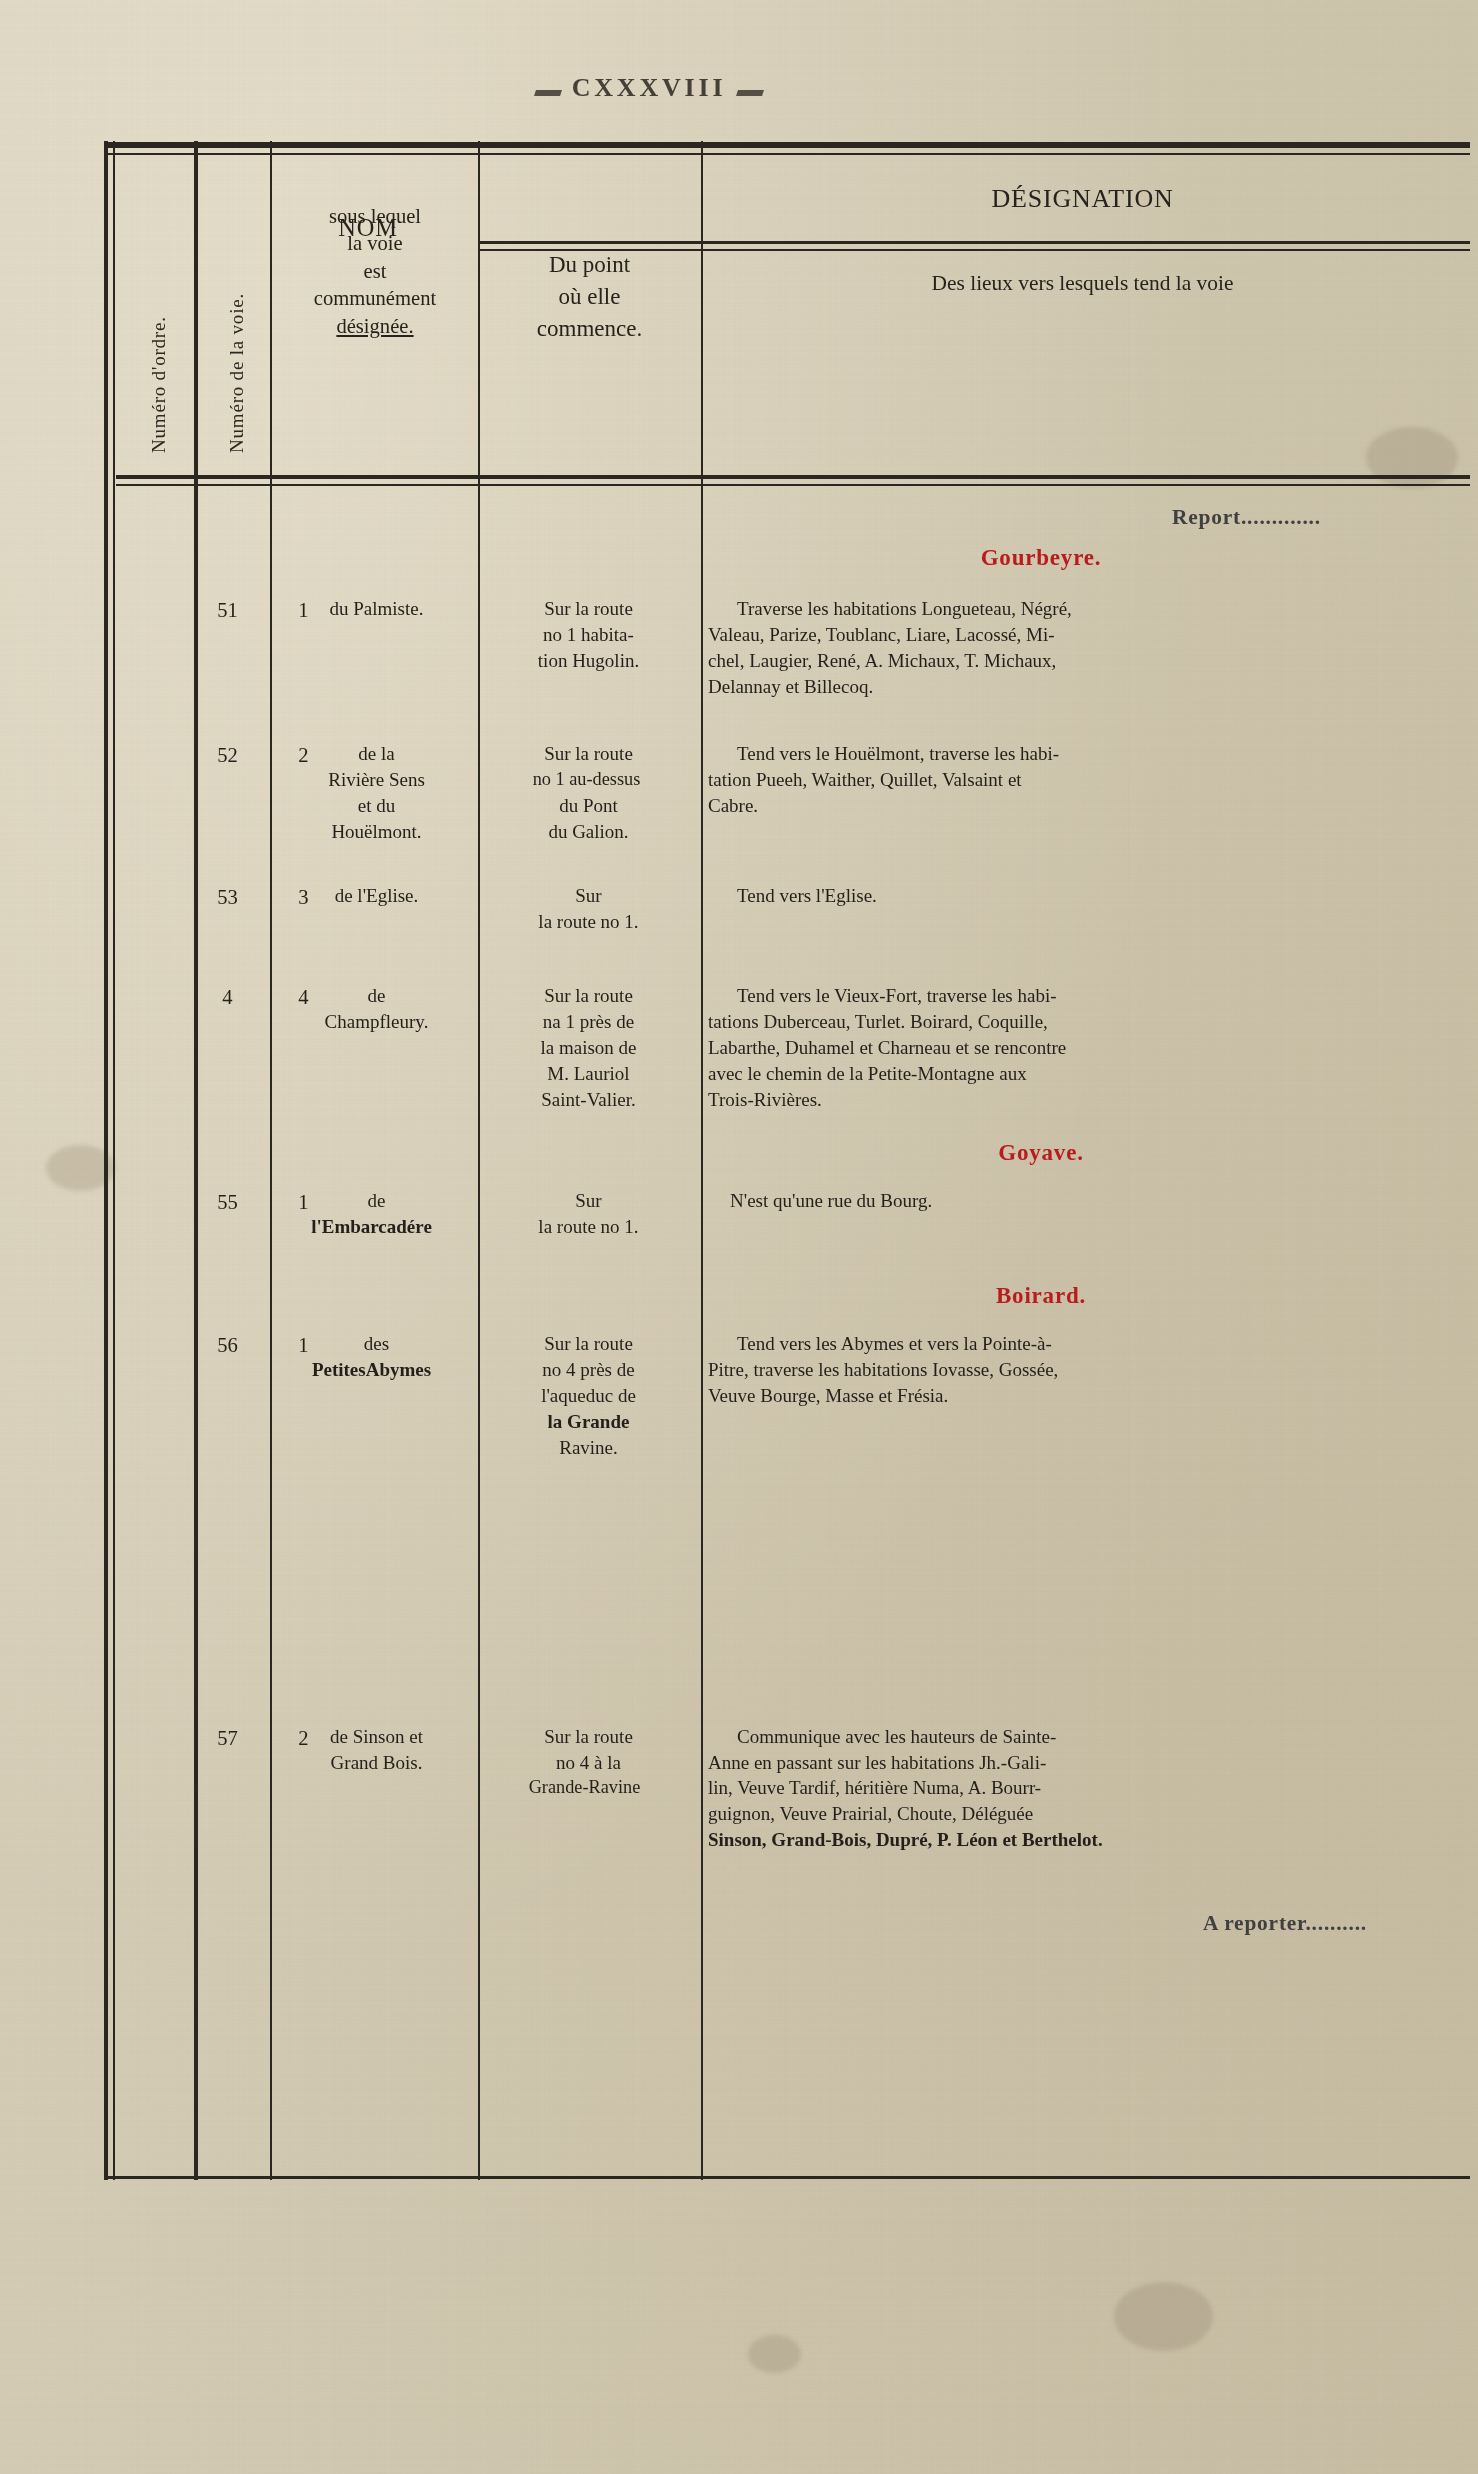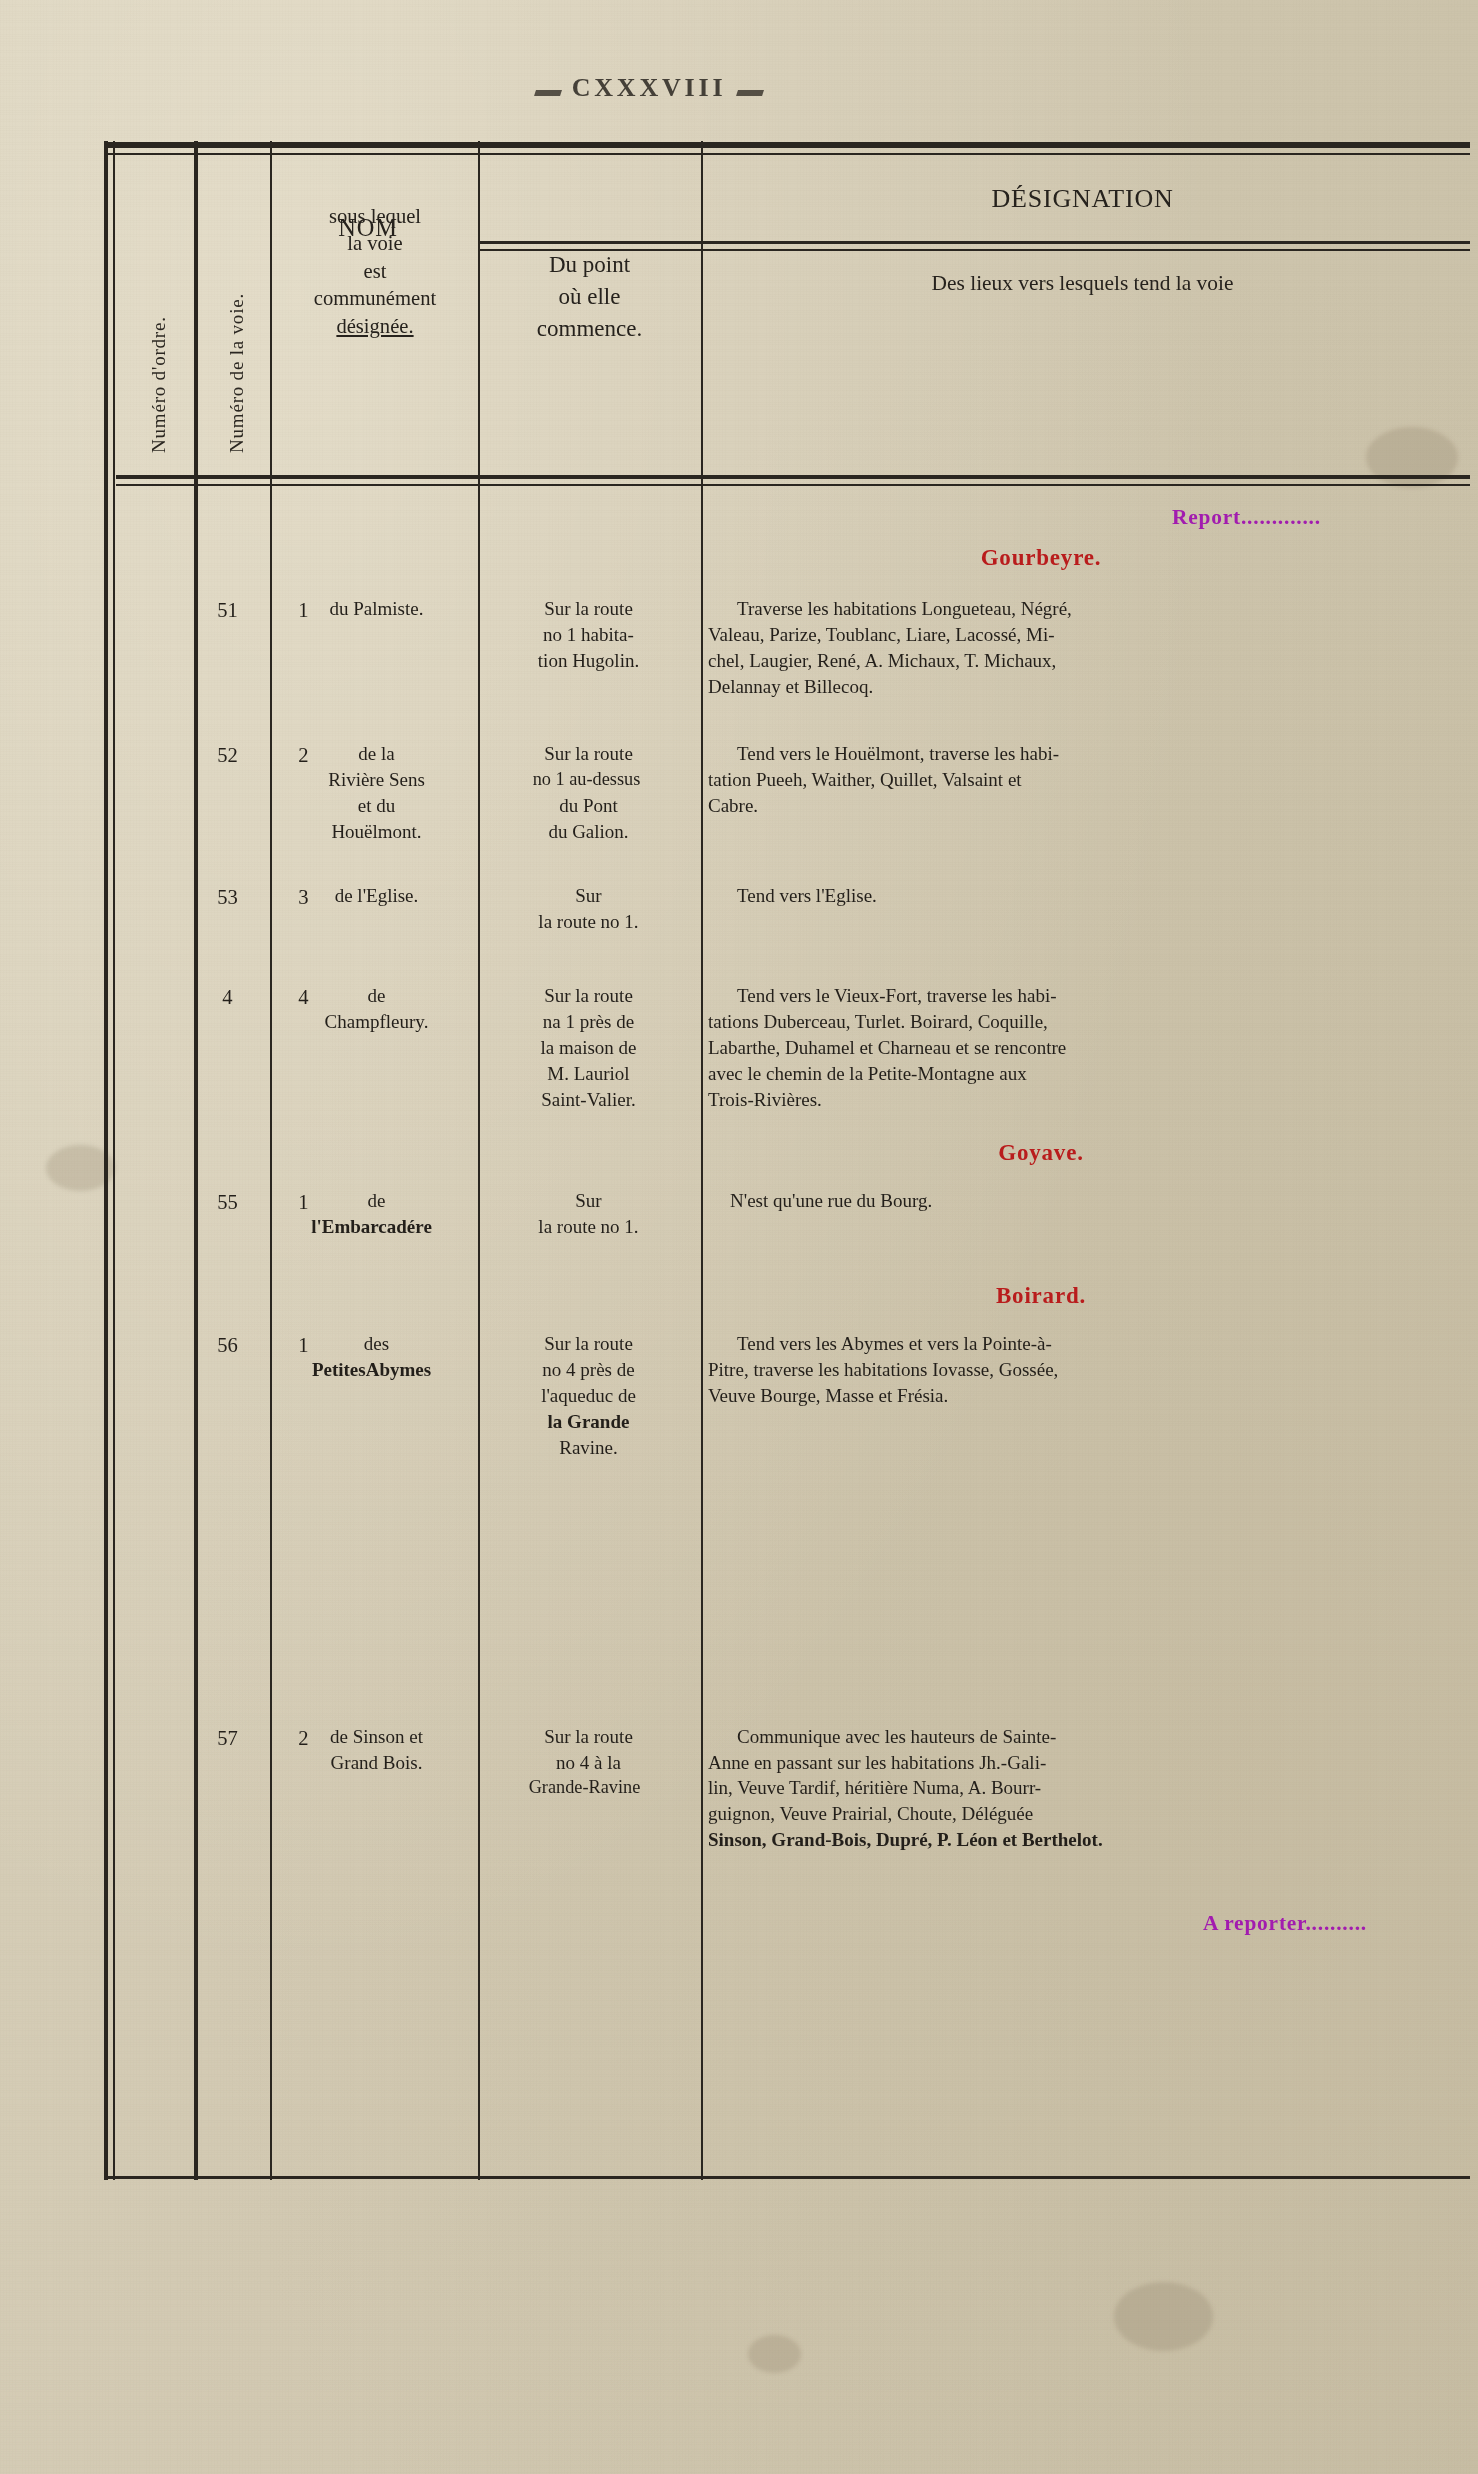"Report............." .report { color: #a21caf -> #404040 }
